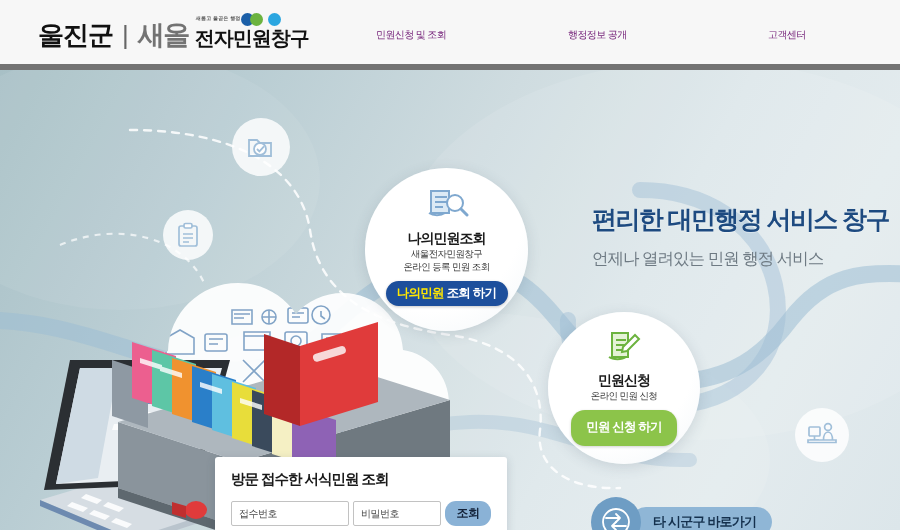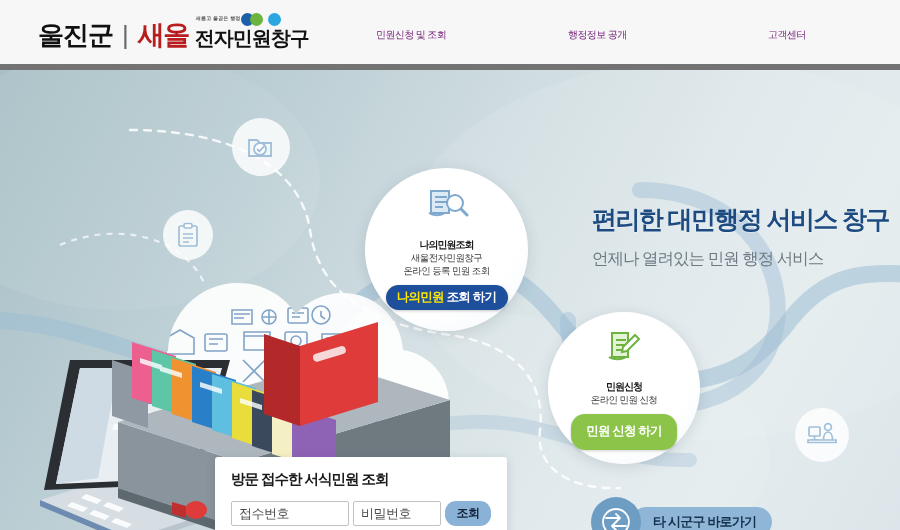"새올" .logo-saeol { color: #b91c1c -> #737373 }
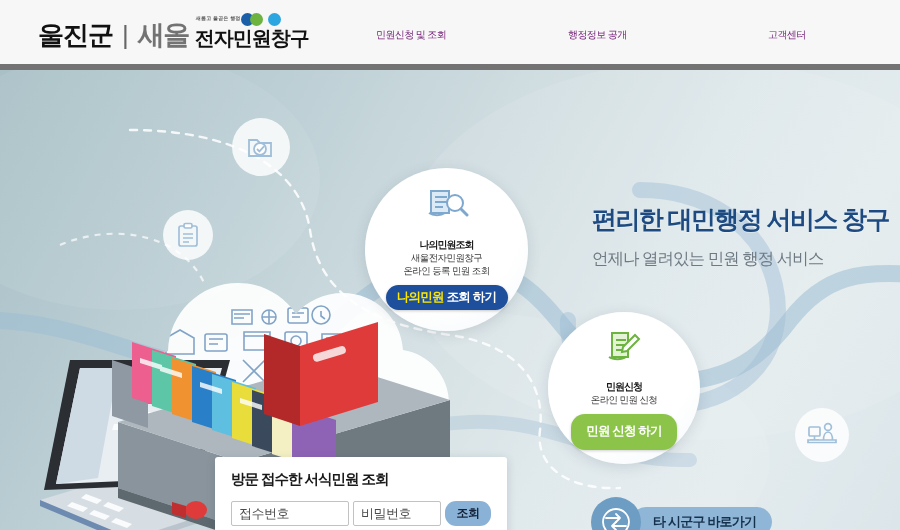"나의민원조회" .card-title { font-size: 10px -> 14px; margin-top: 12px -> 4px }
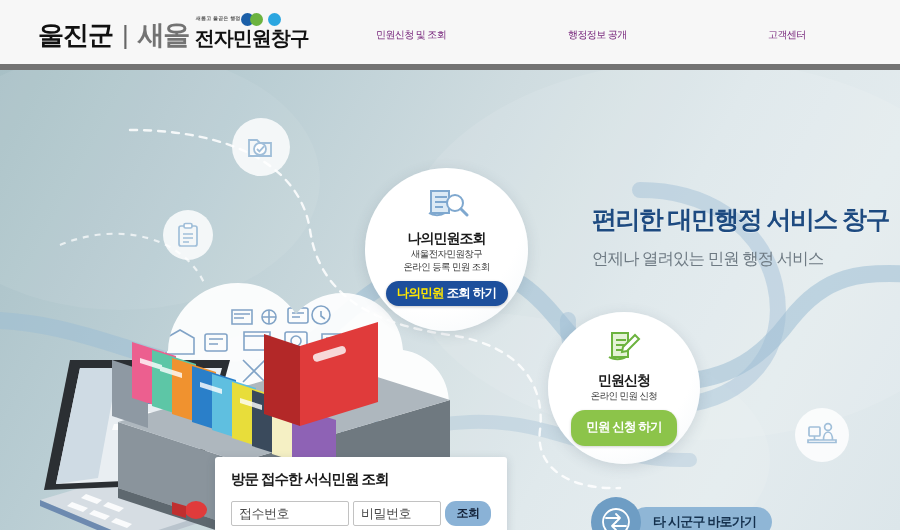"접수번호" .s-input { font-size: 13px -> 10px }
